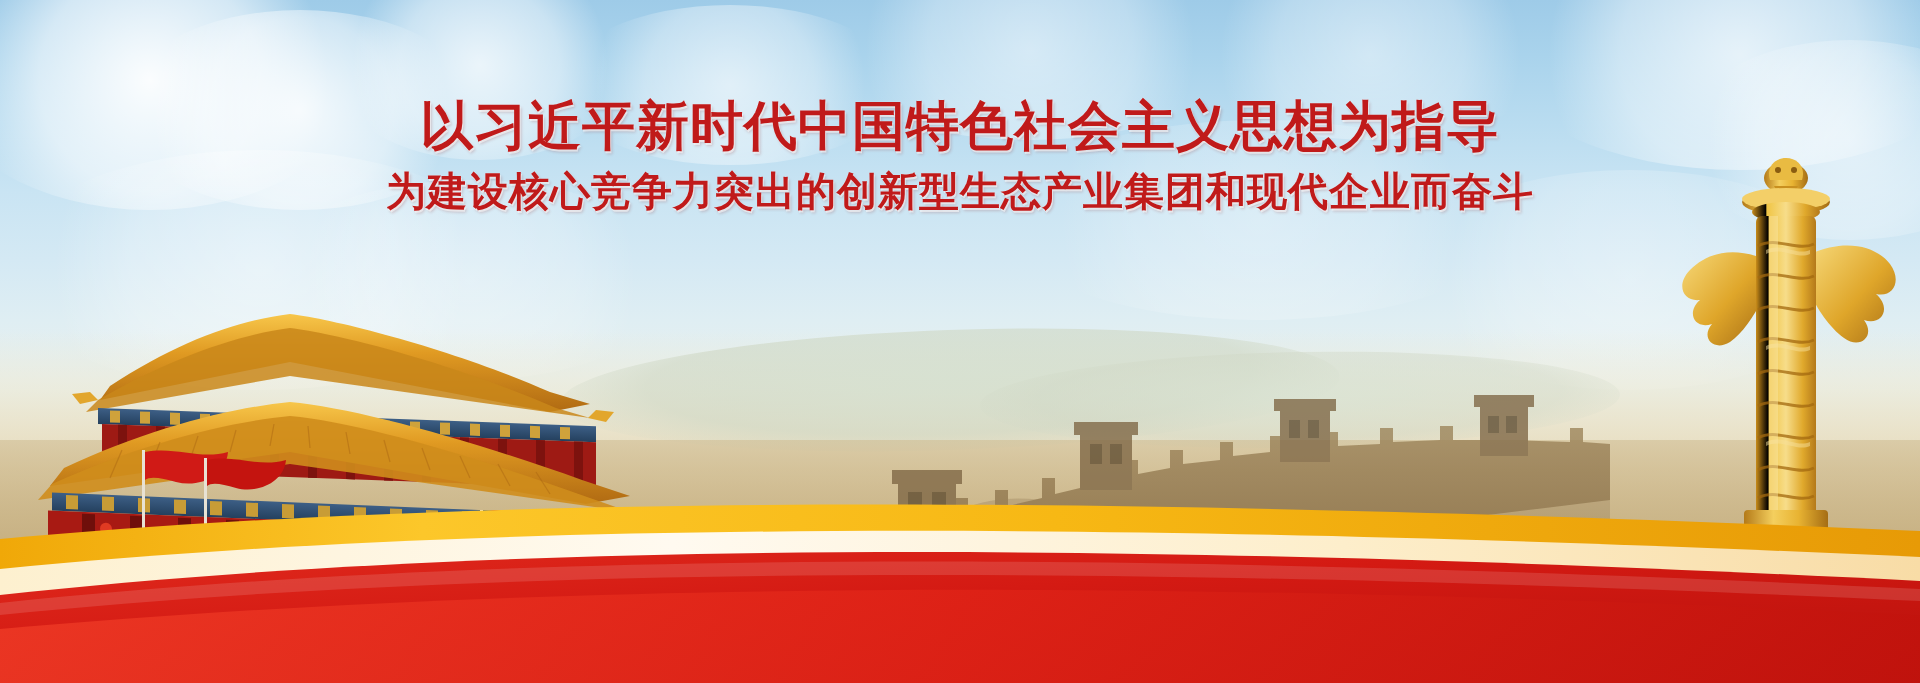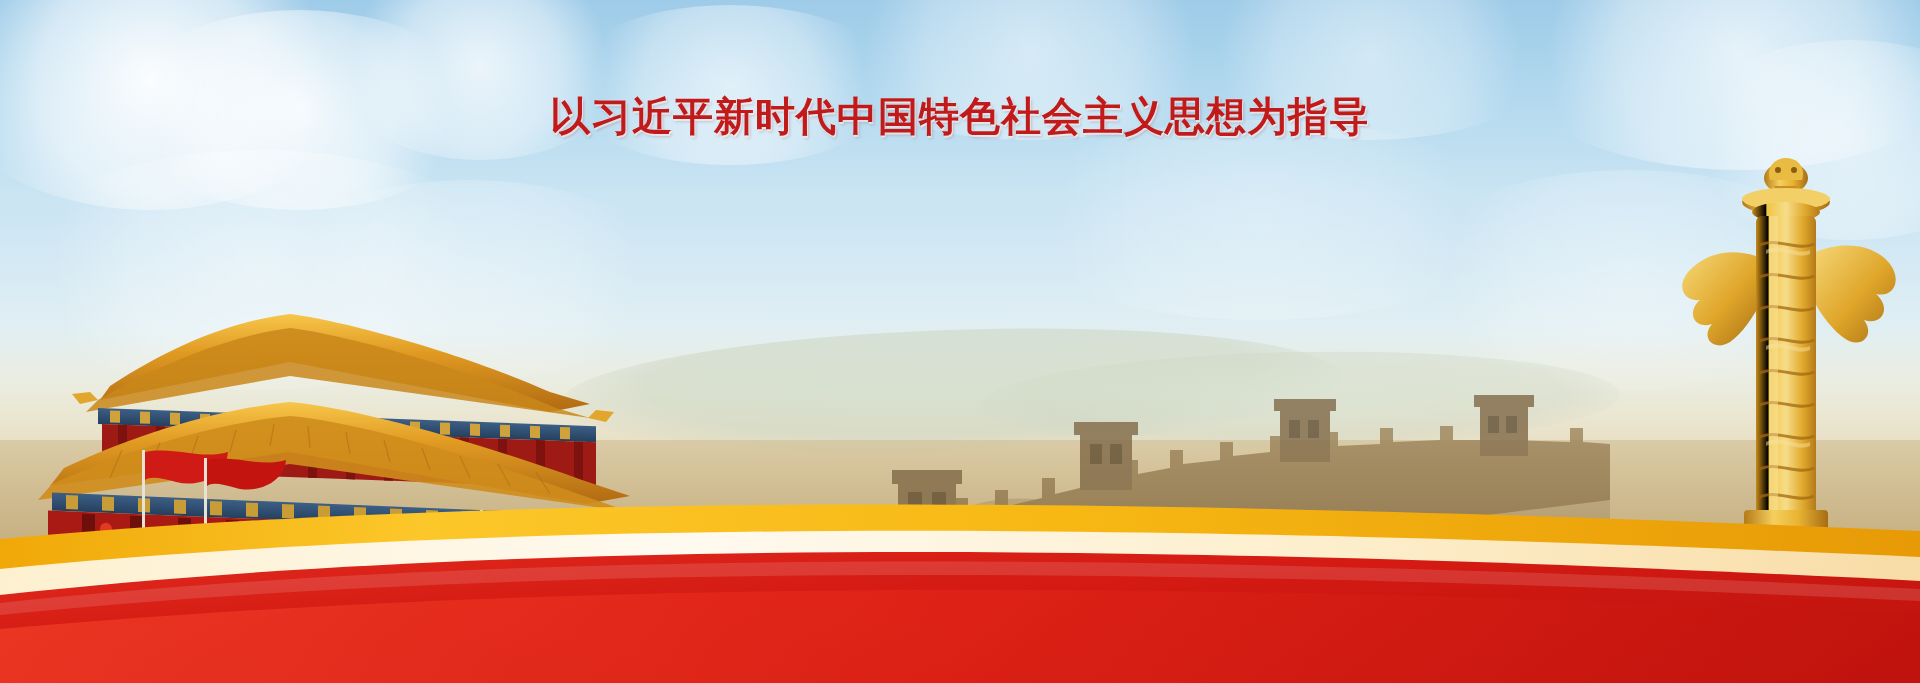"以习近平新时代中国特色社会主义思想为指导" .headline .l1 { font-size: 40px -> 53px }
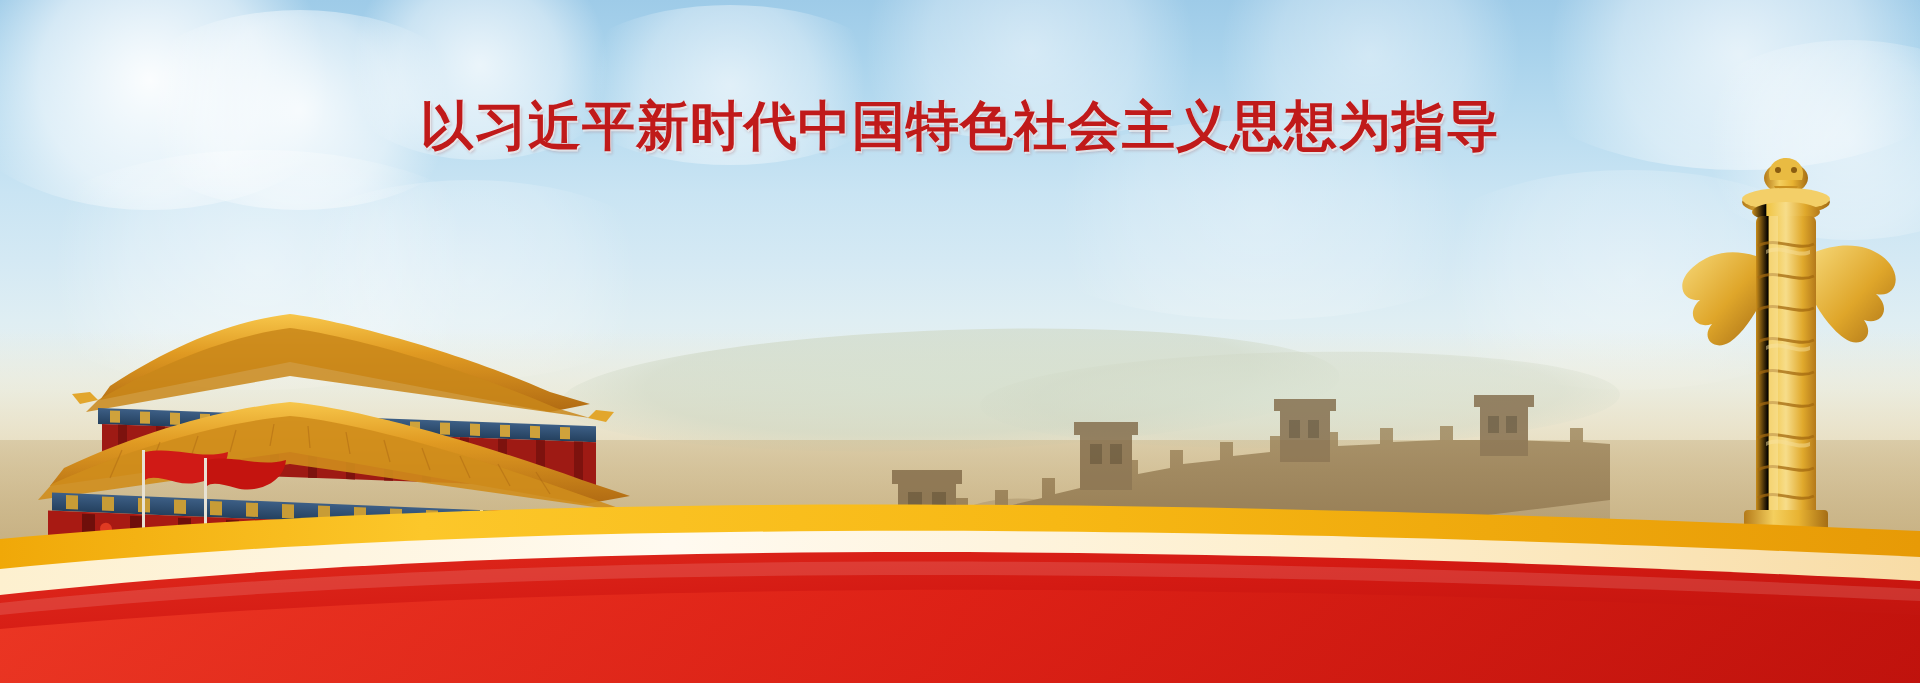"为建设核心竞争力突出的创新型生态产业集团和现代企业而奋斗" span.line { html: none -> <span>为建设核心竞争力突出的创新型生态产业集团和现代企业而奋斗</span> }
